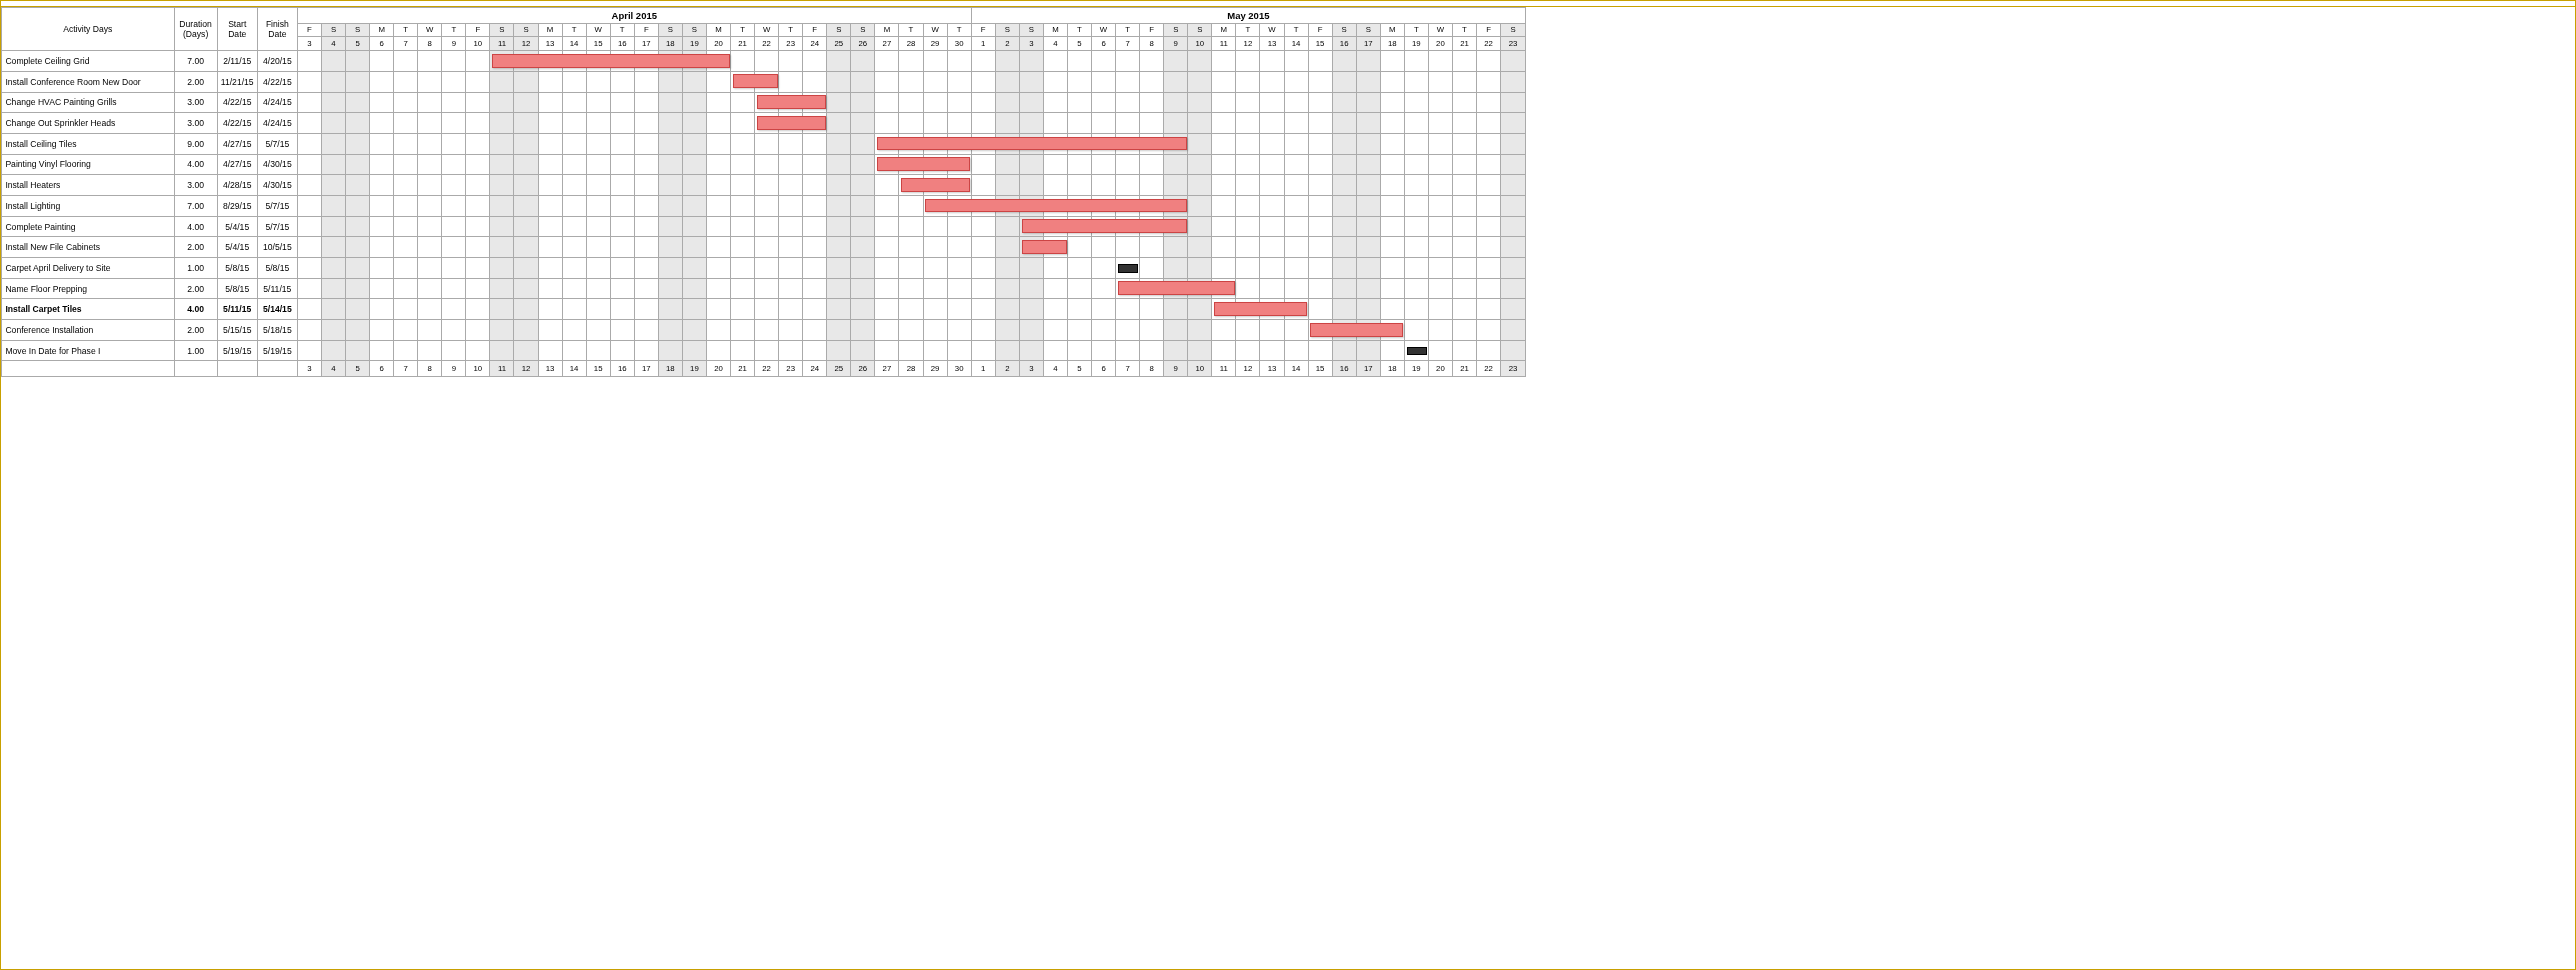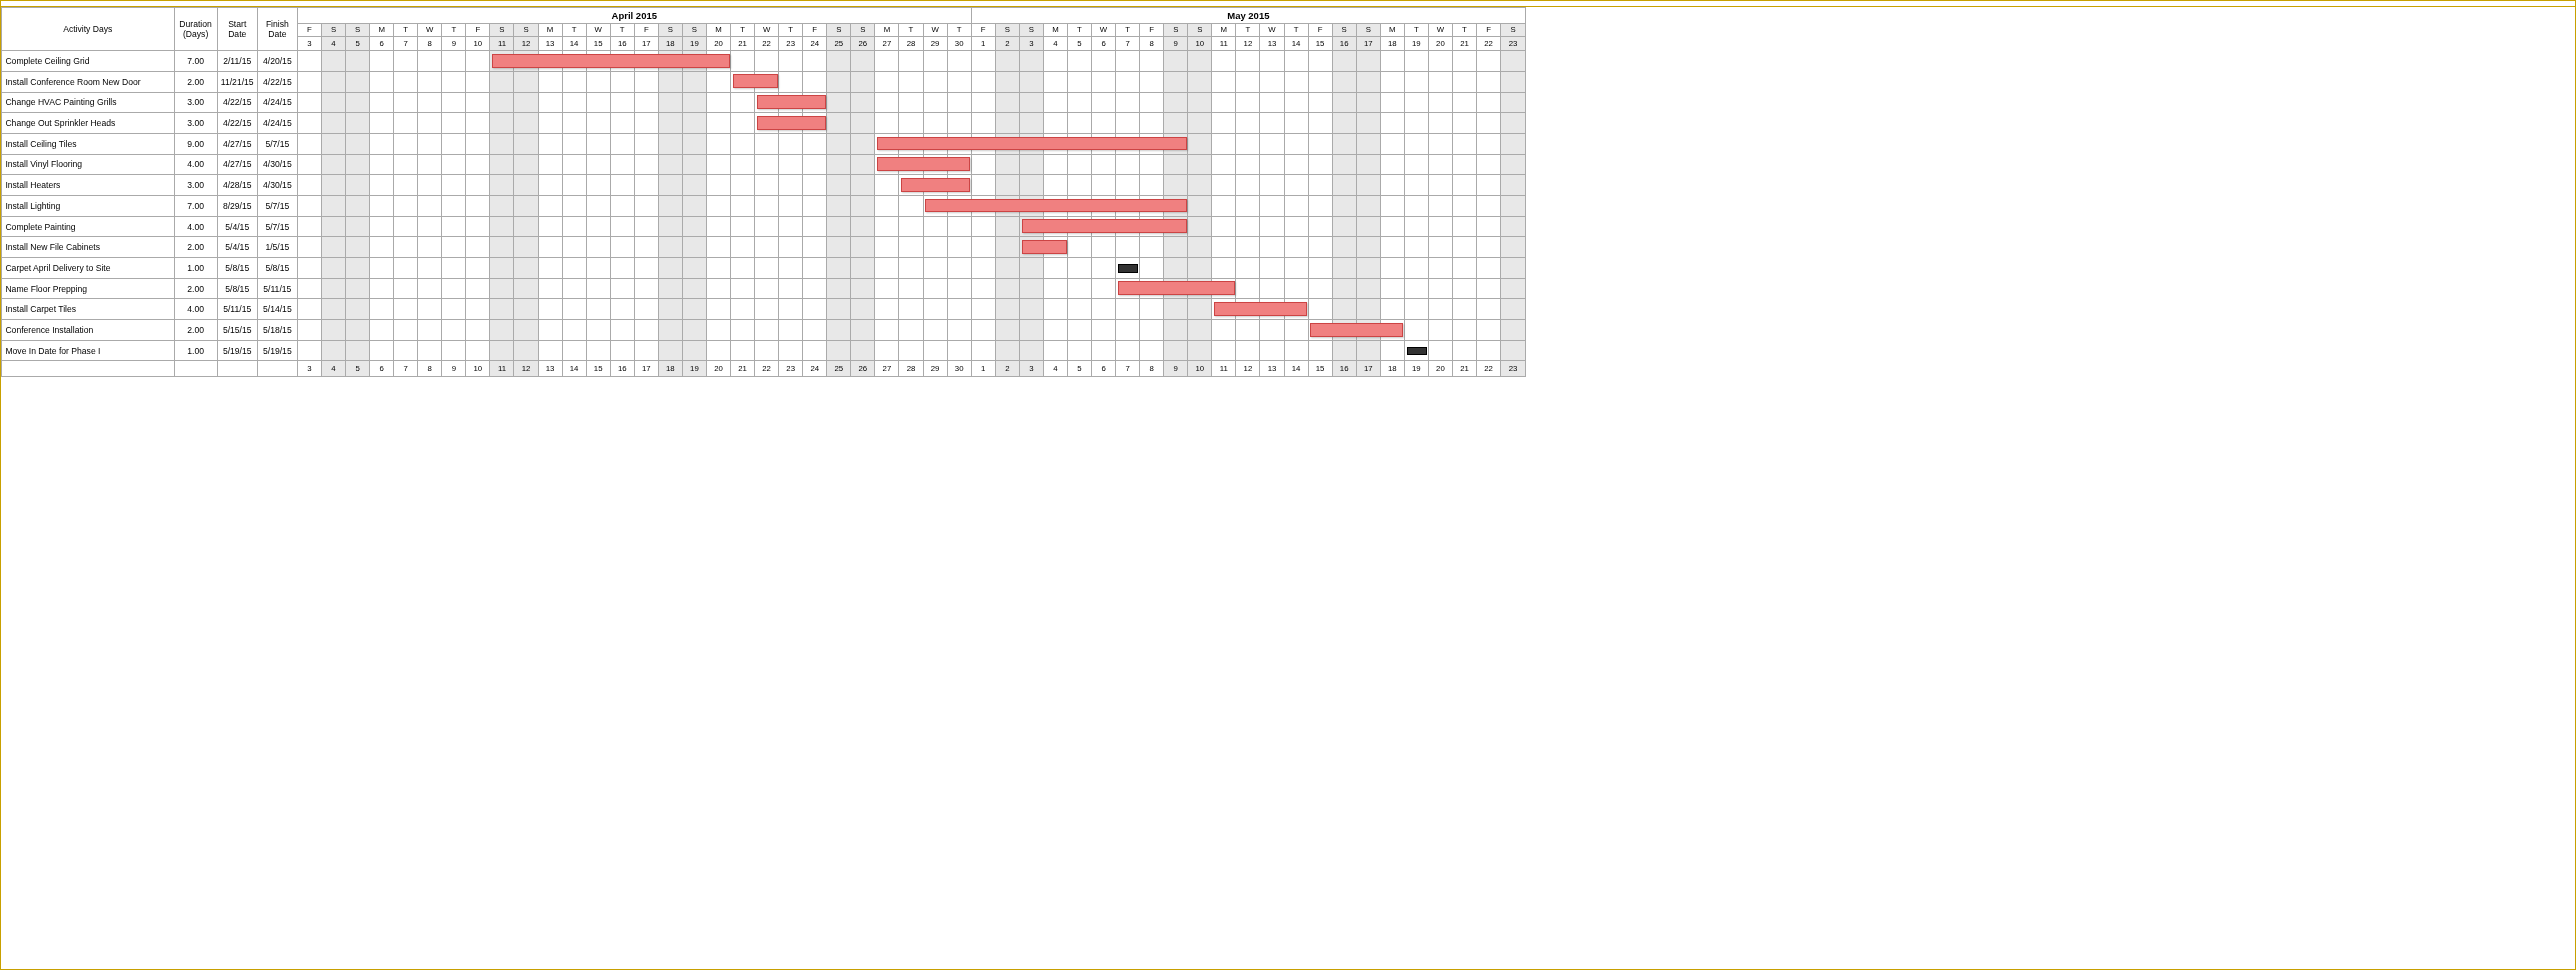"Install Vinyl Flooring" td { text: Install -> Painting }
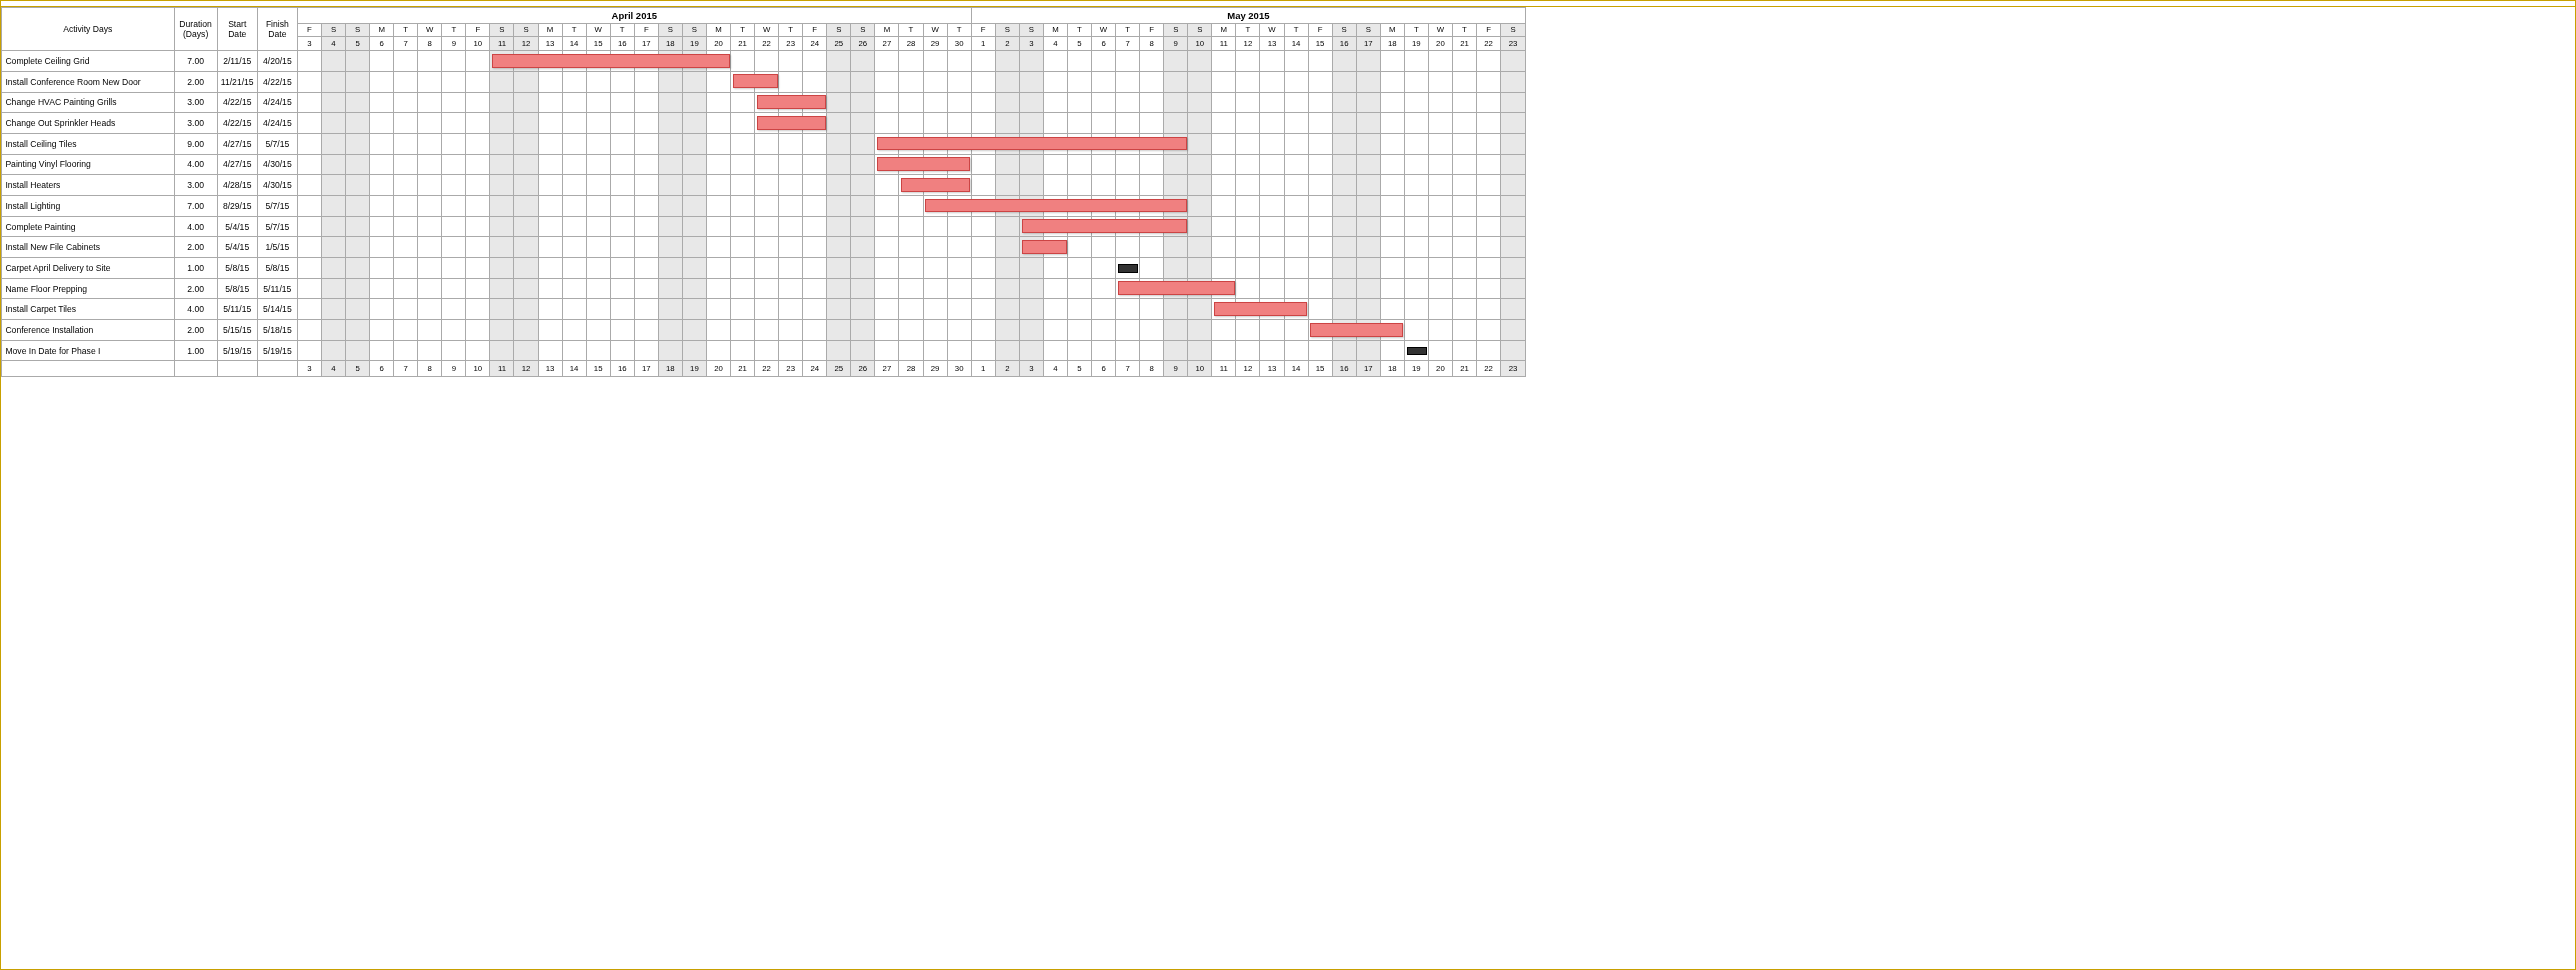"1/5/15" td { text: 1/5/15 -> 10/5/15 }
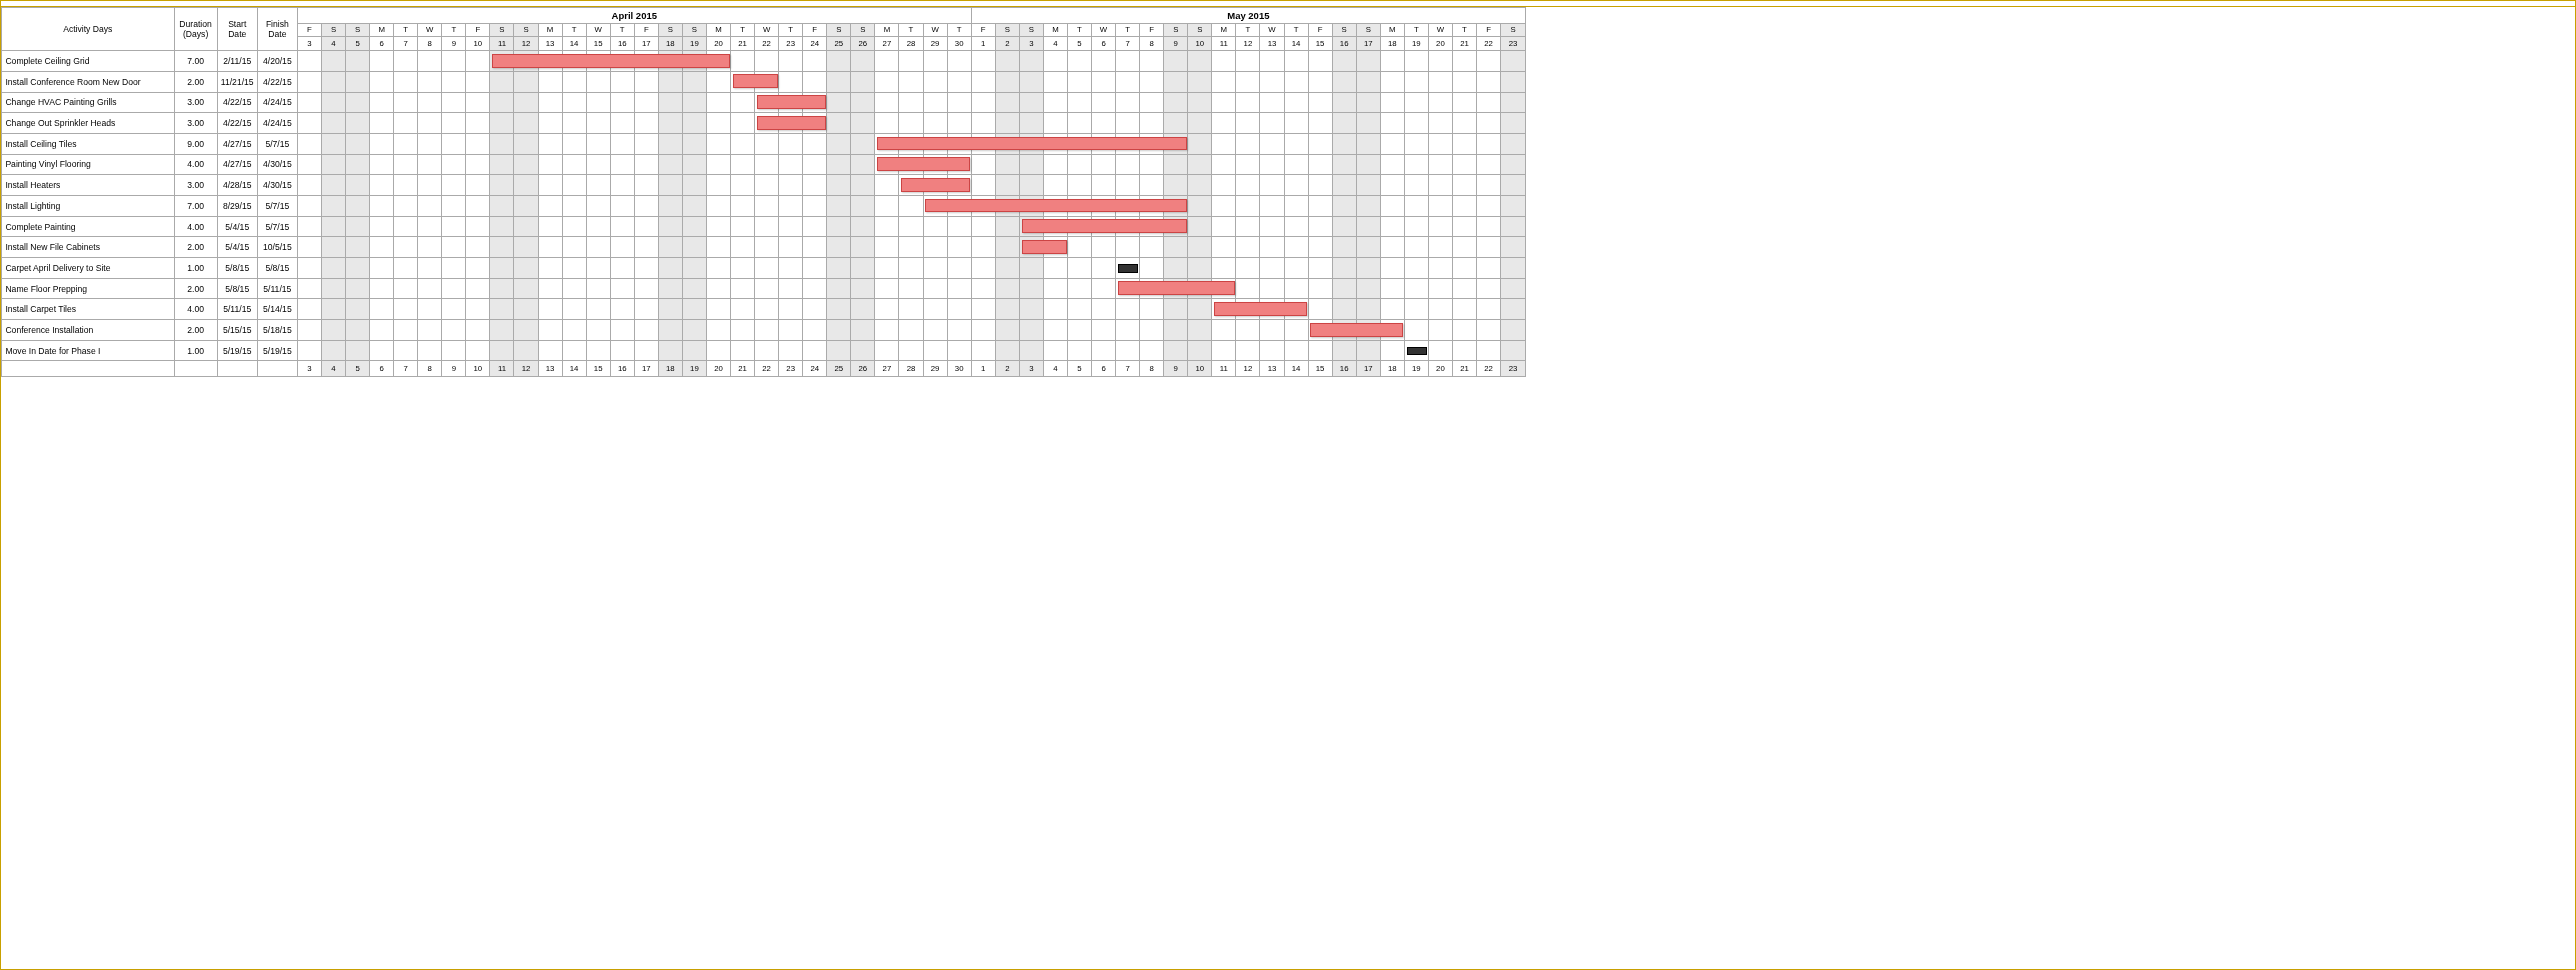"Install Carpet Tiles" tr { font-weight: none -> bold }
